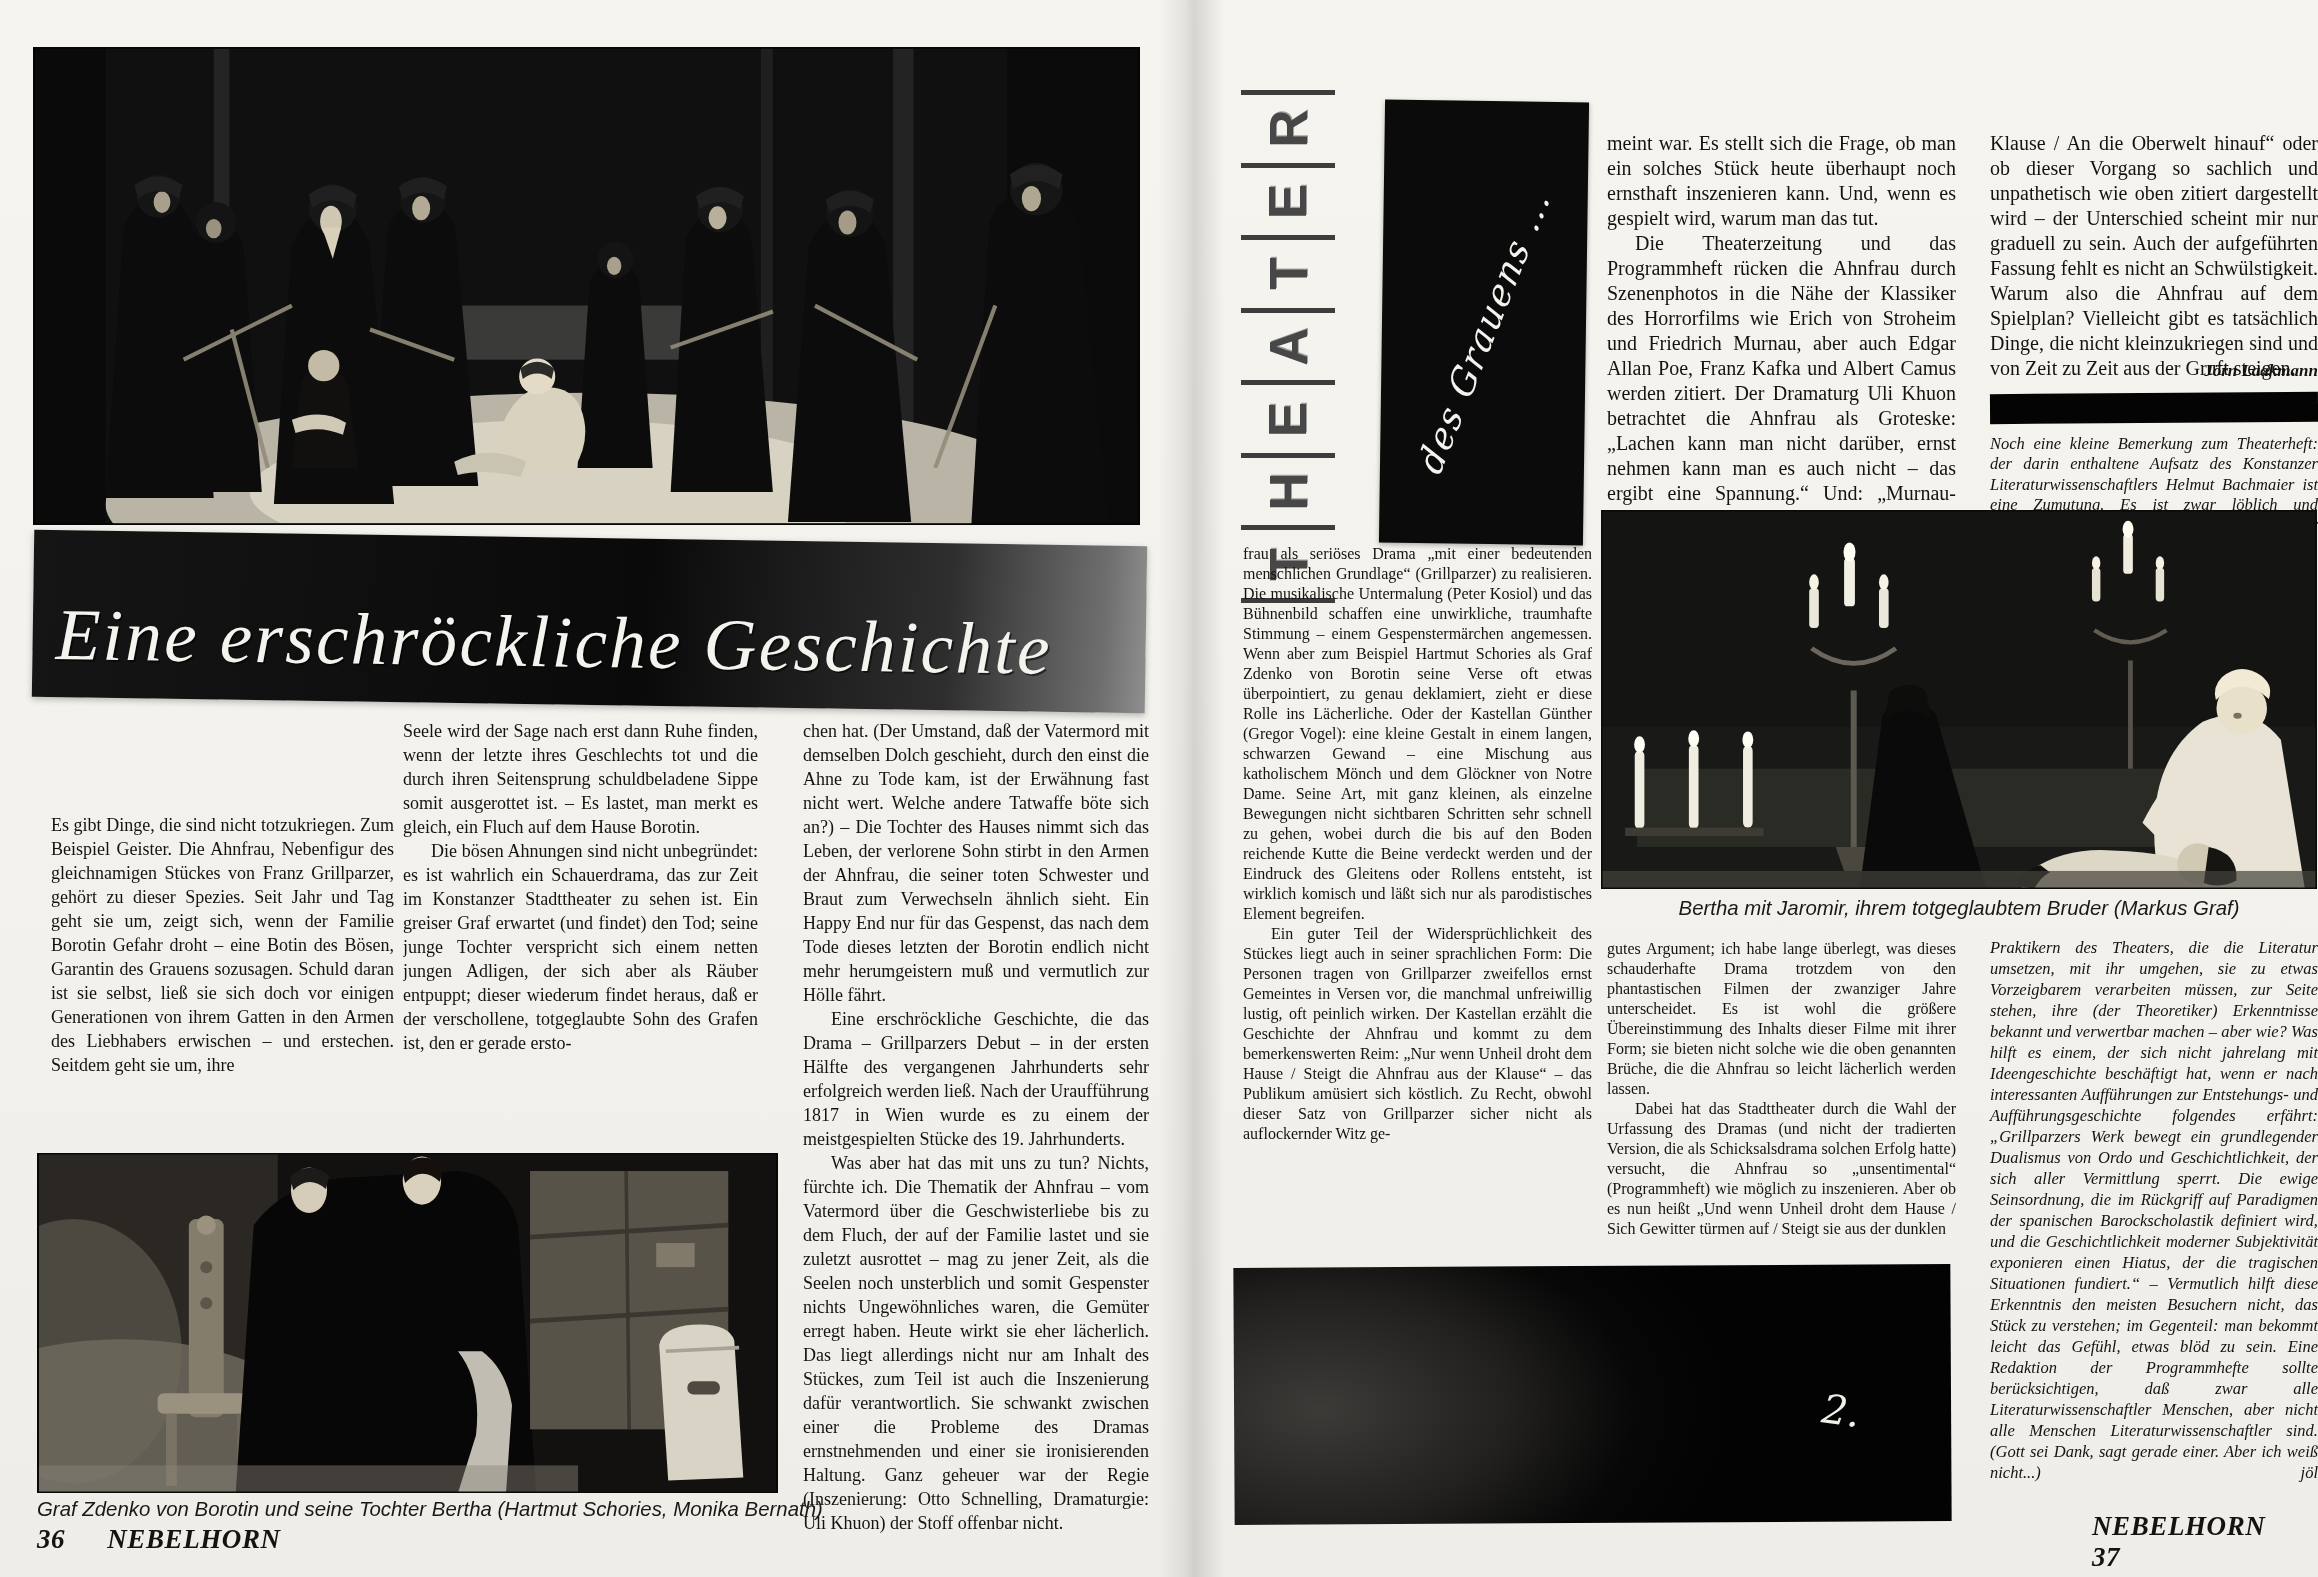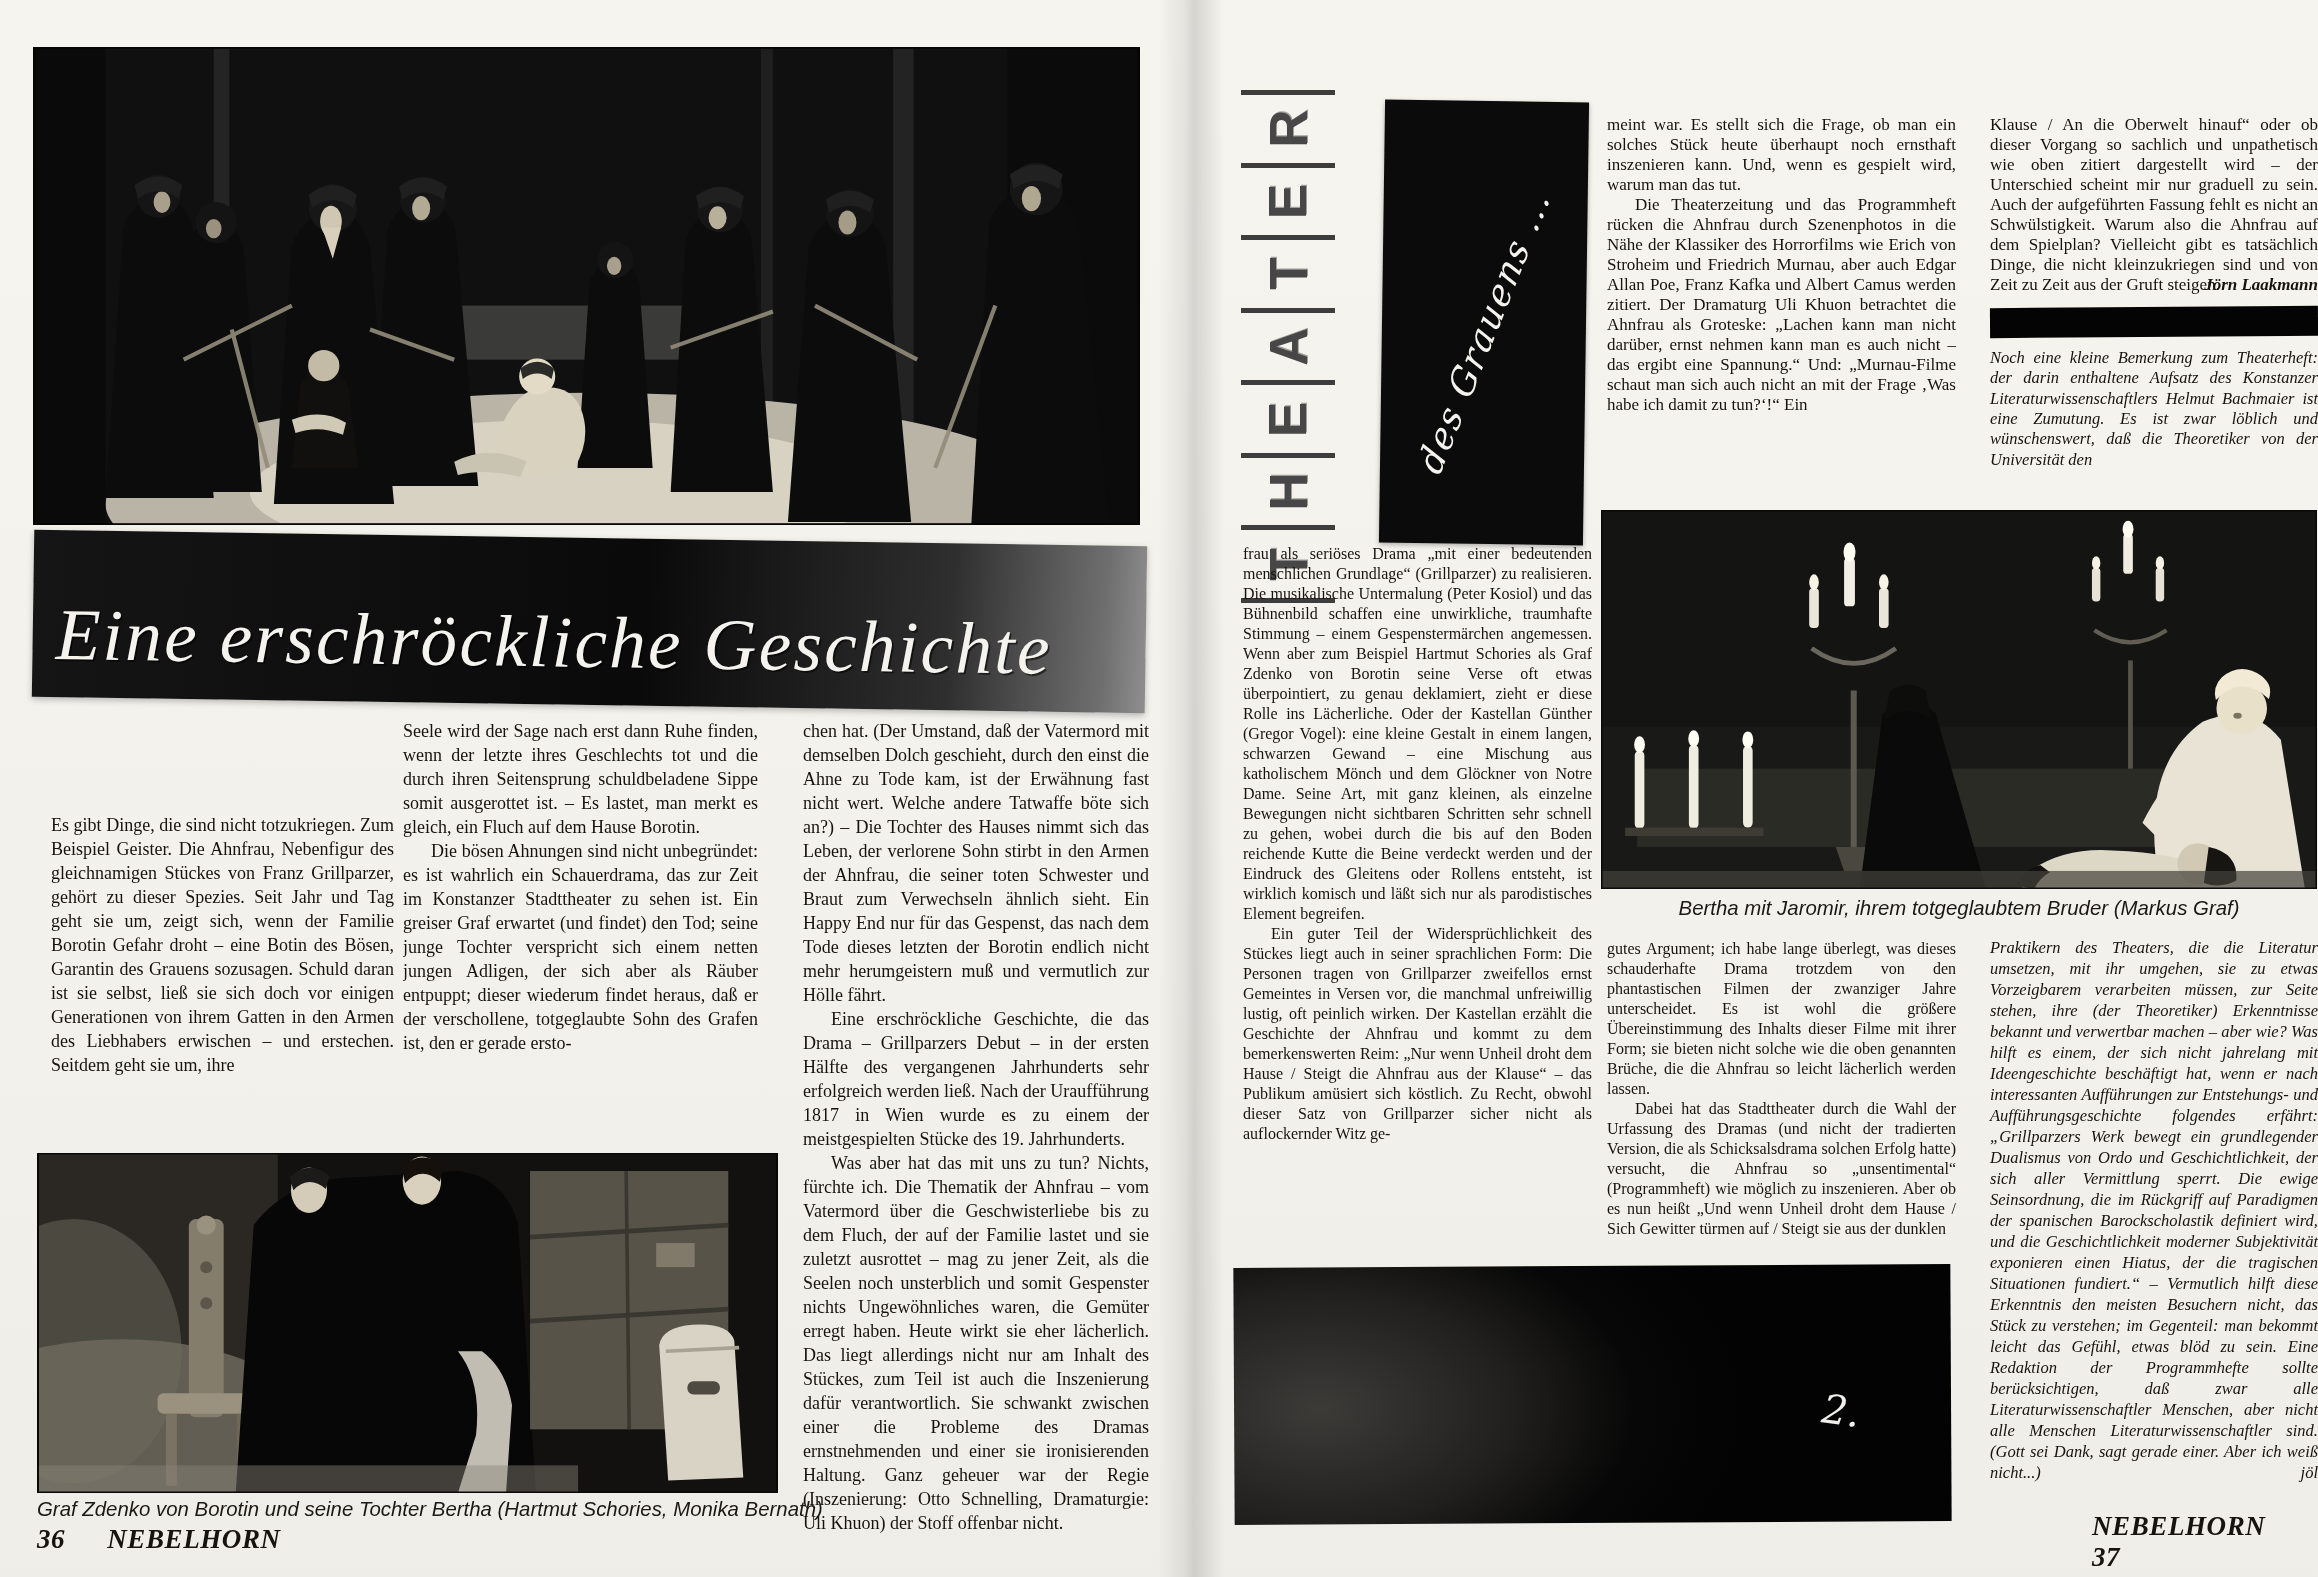"meint war. Es stellt sich" .rcol-top { font-size: 17px -> 20px; line-height: 20px -> 25px; margin-top: none -> 16px }
